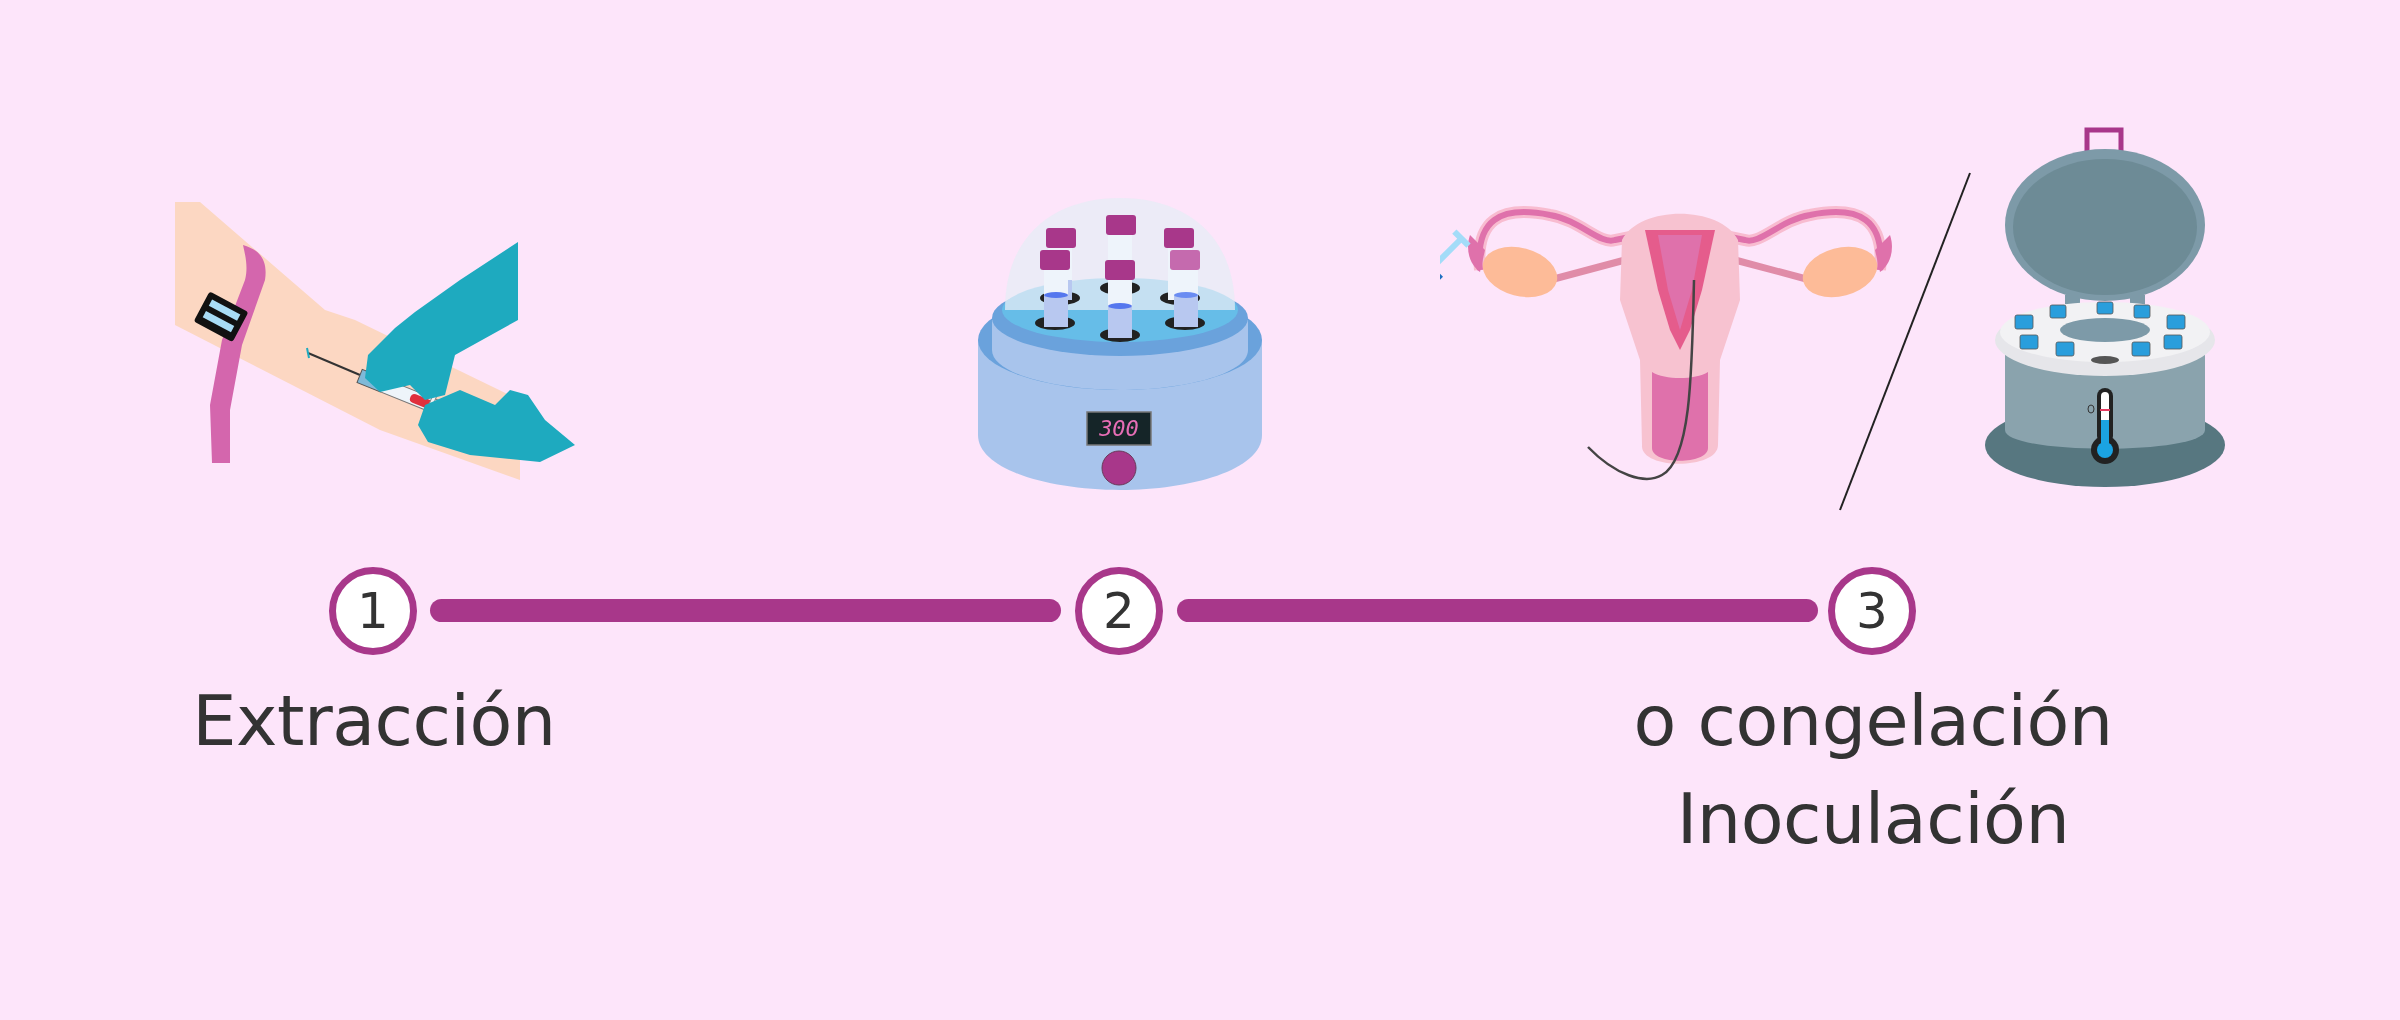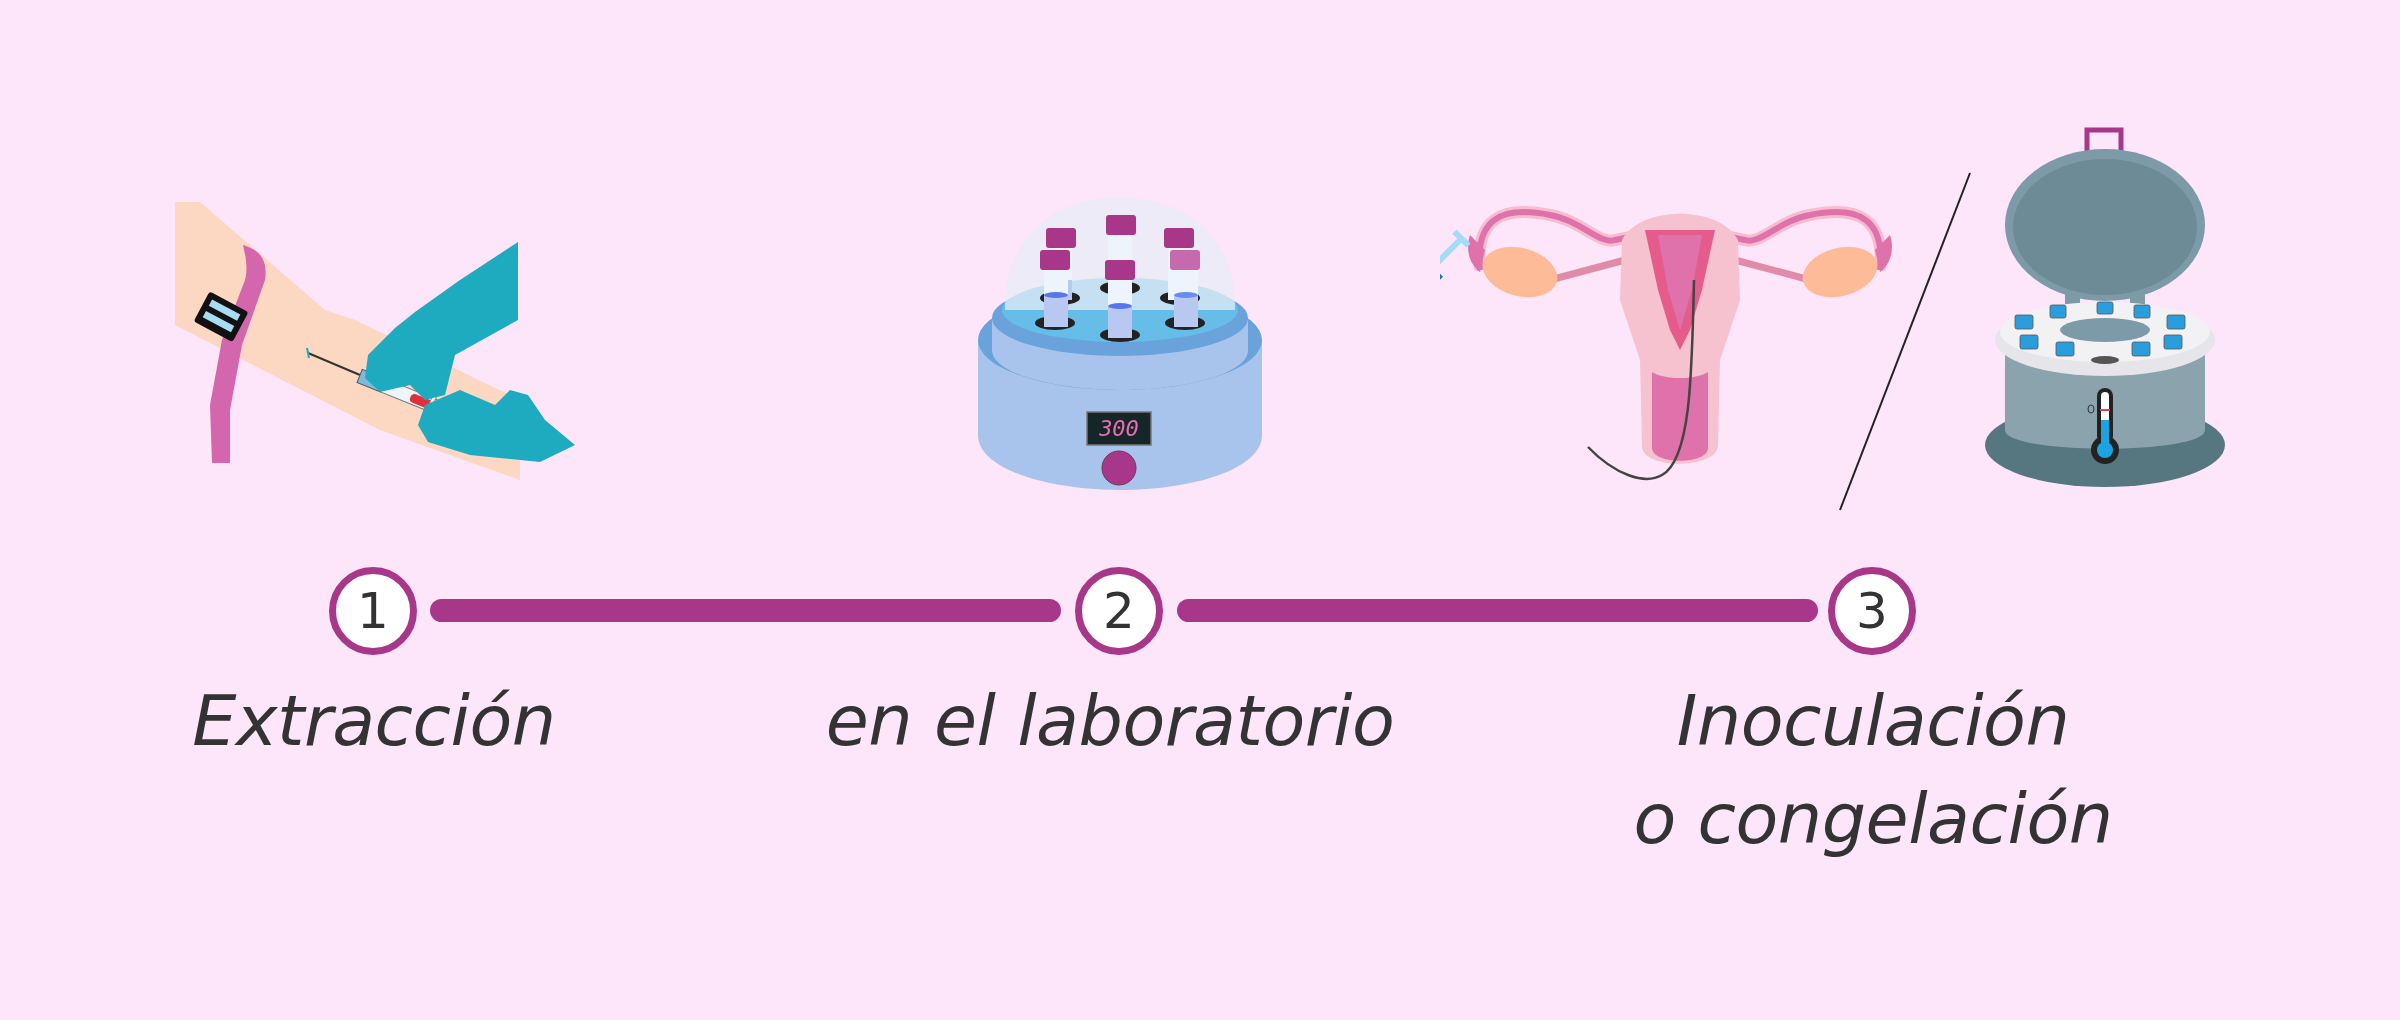"Extracción" .step-label span { font-style: italic -> none }
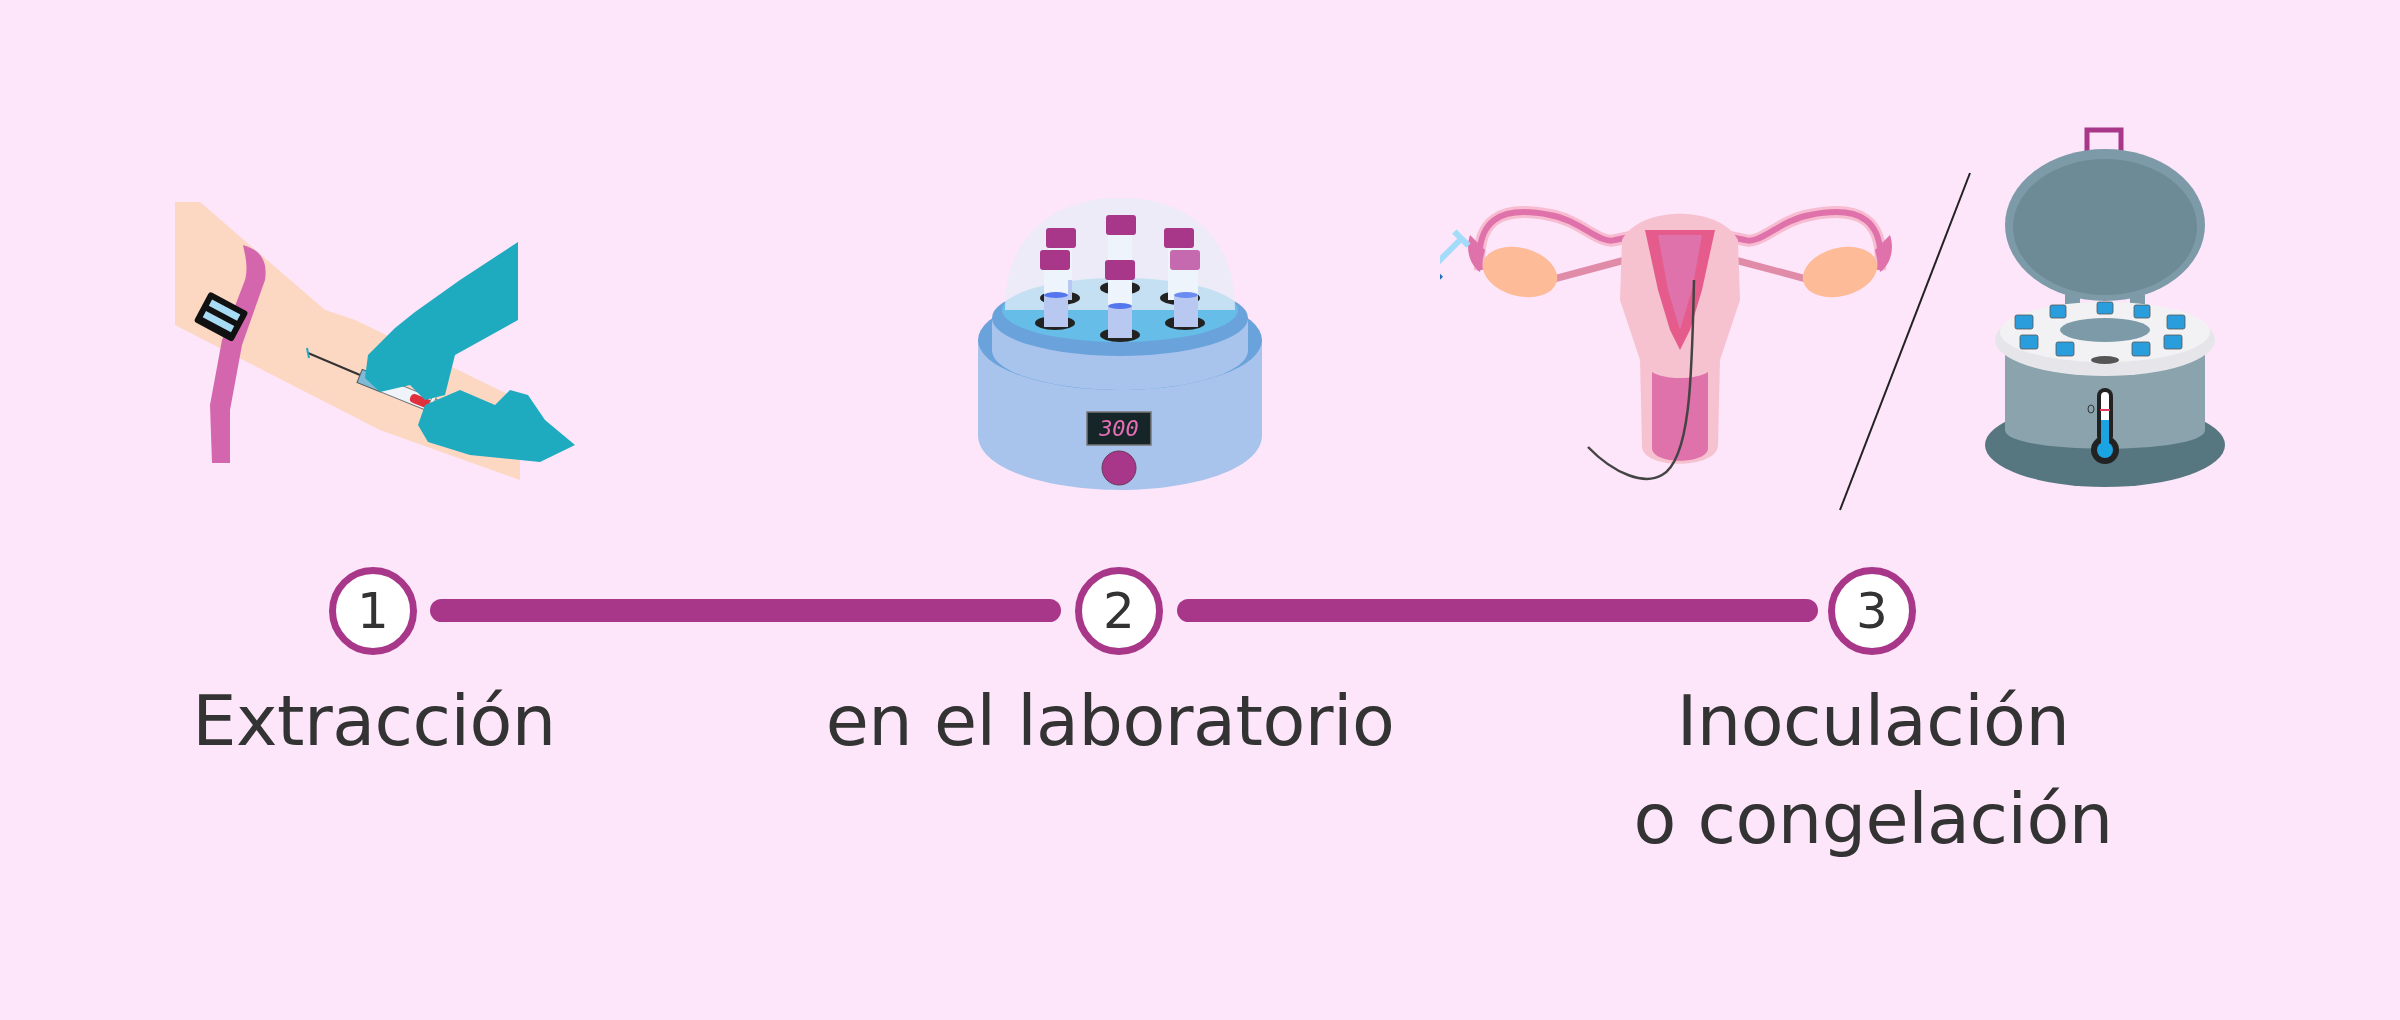"en el laboratorio" span { html: <span>en el laboratorio</span> -> none }
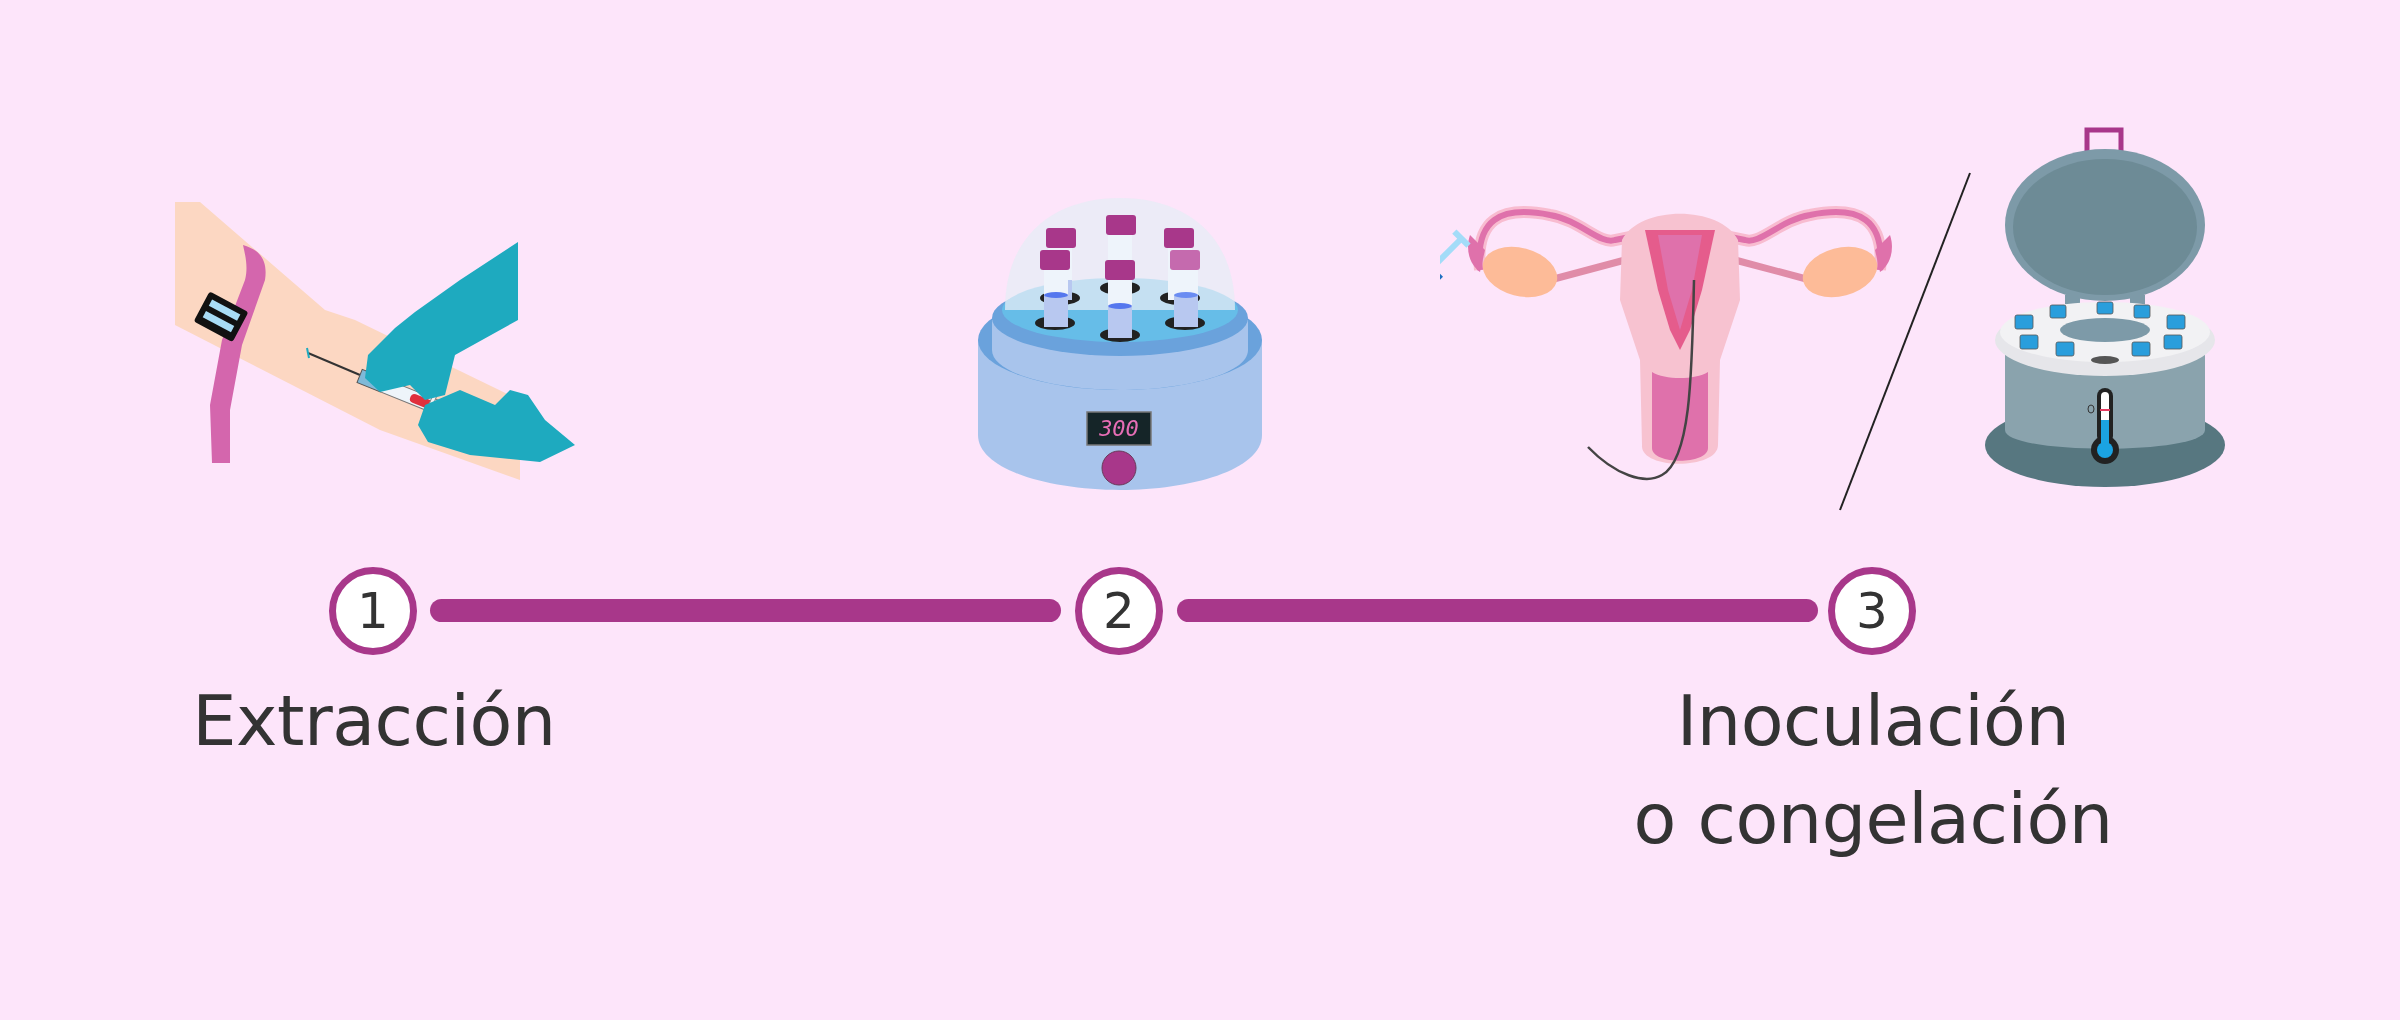"Inoculación" span { order: before "o congelación" -> after "o congelación" }
